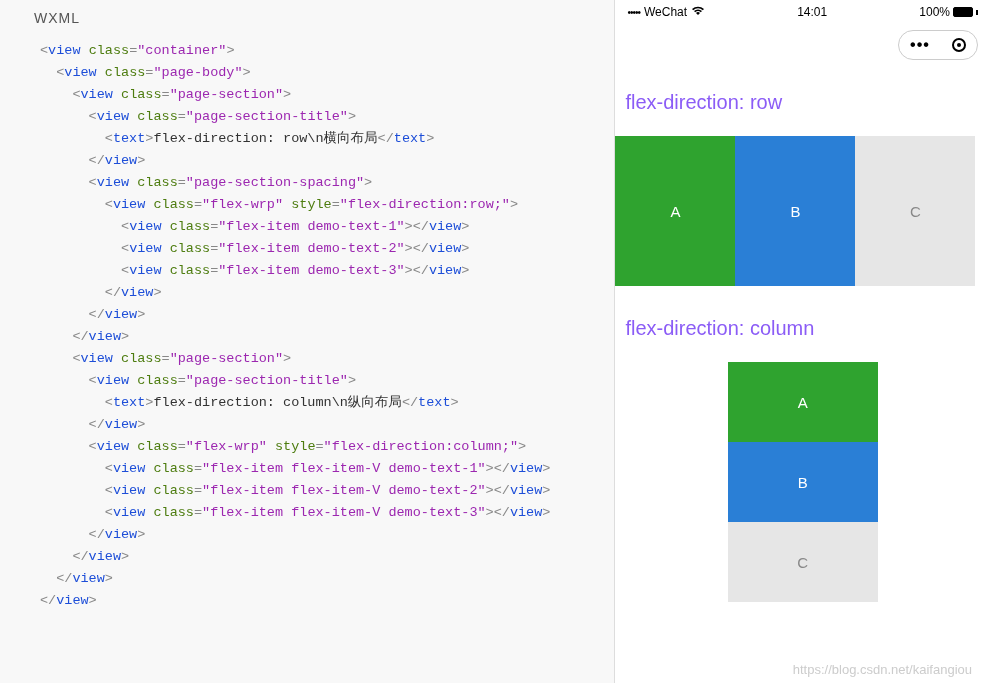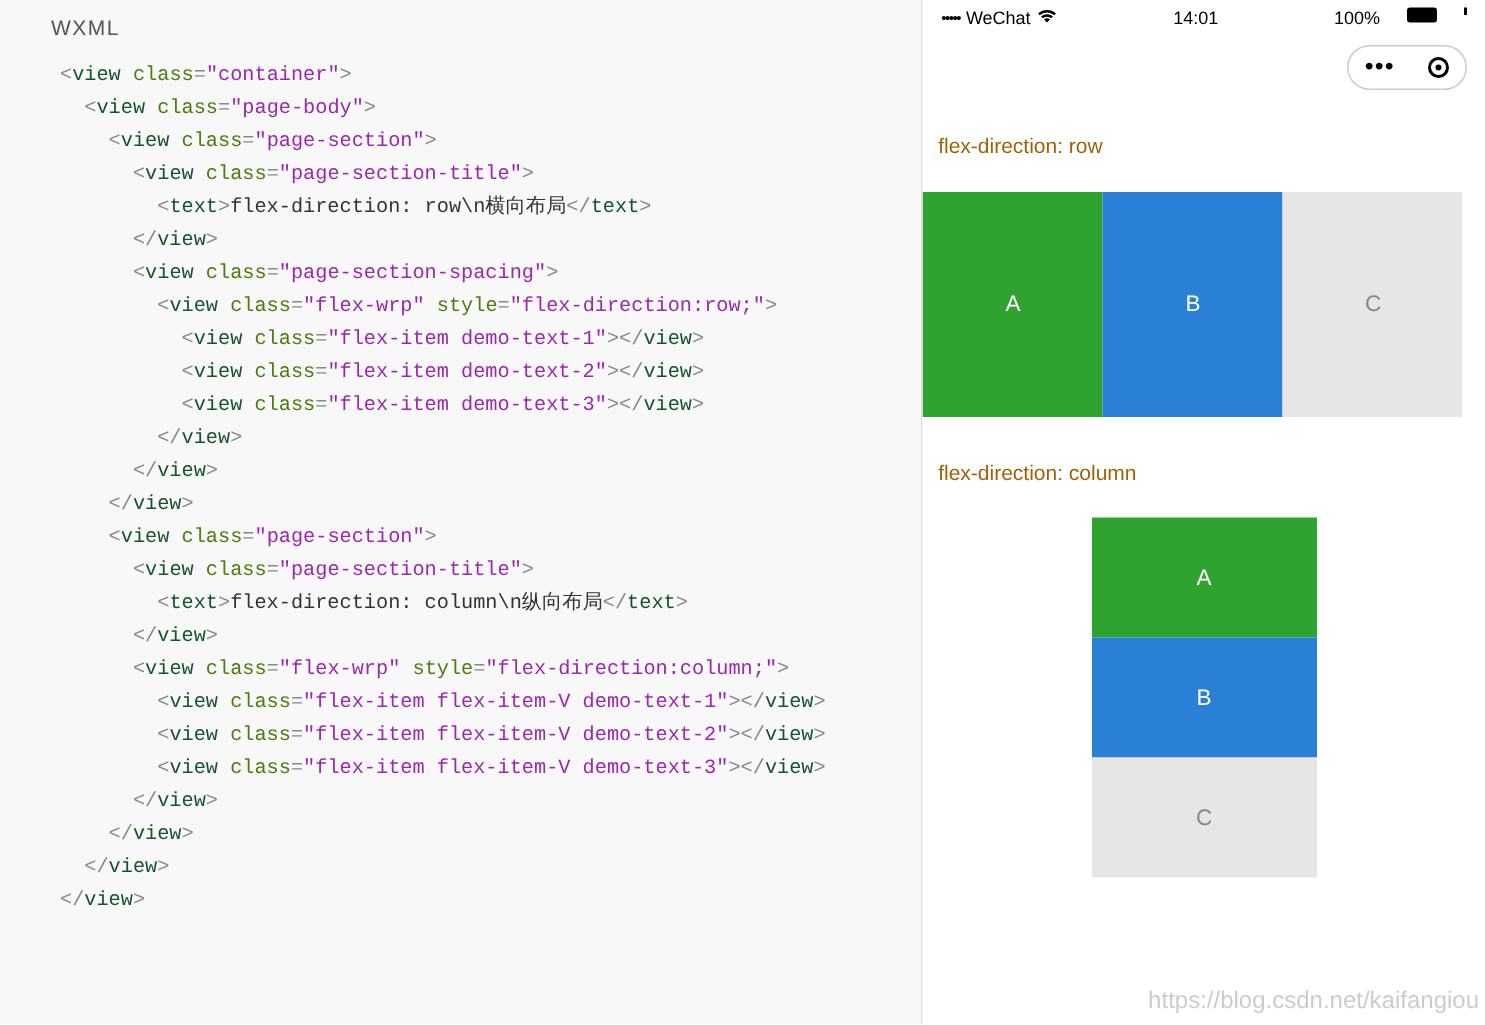"100%" .battery { align-items: flex-start -> center; gap: 18px -> 3px }
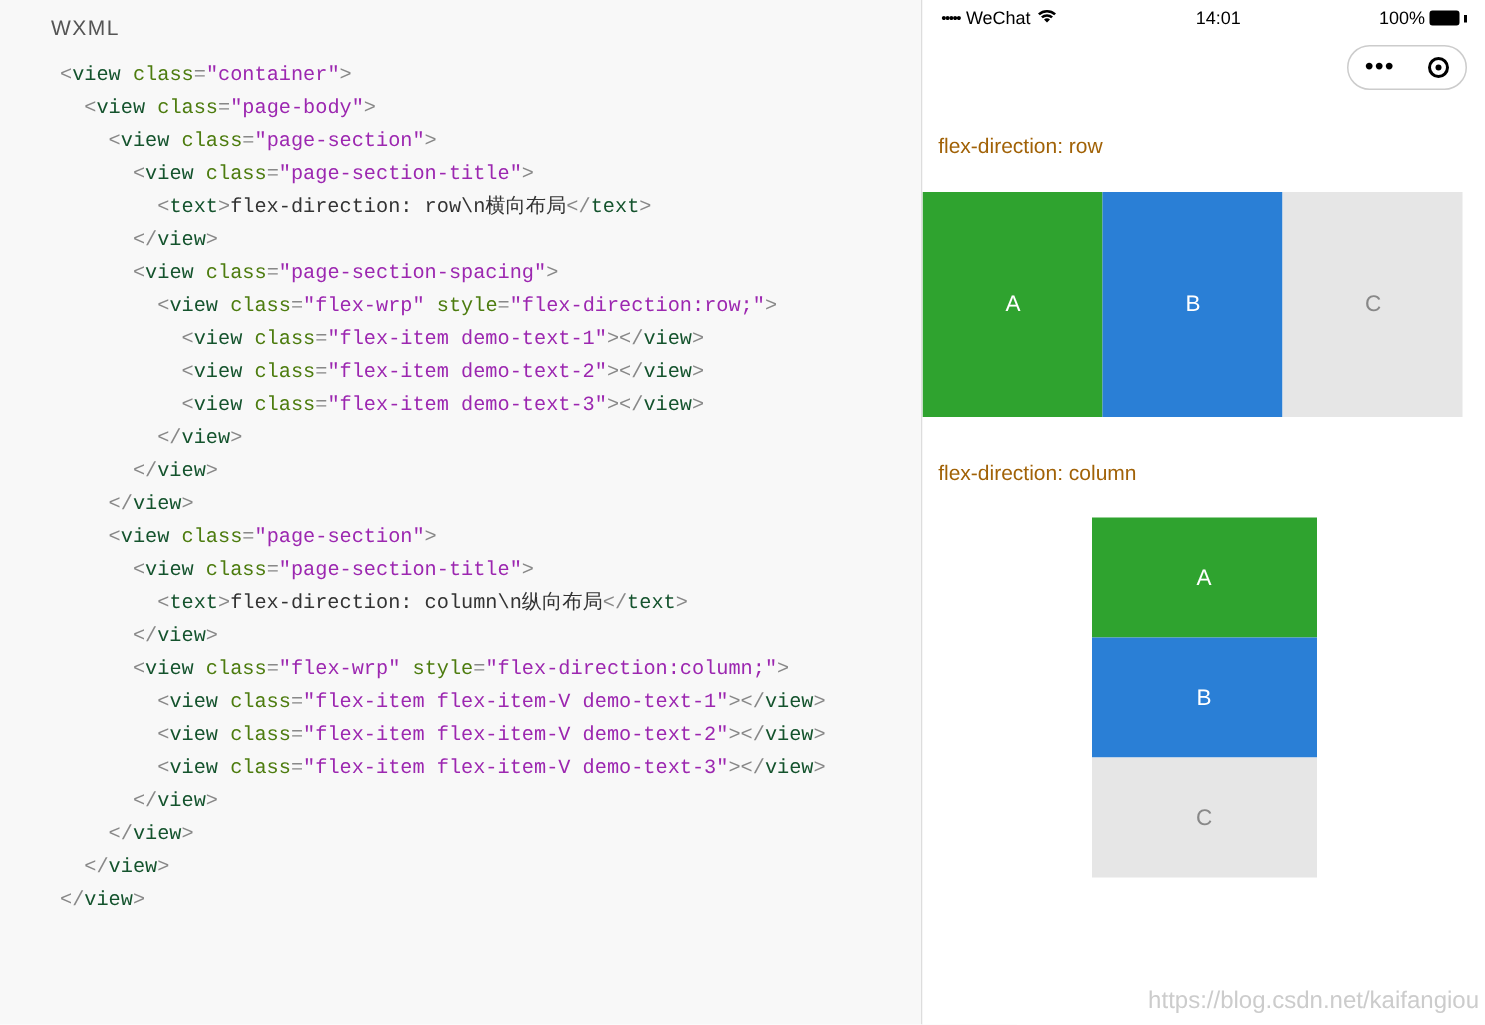"view" .tag { color: #14532d -> #1d4ed8 }
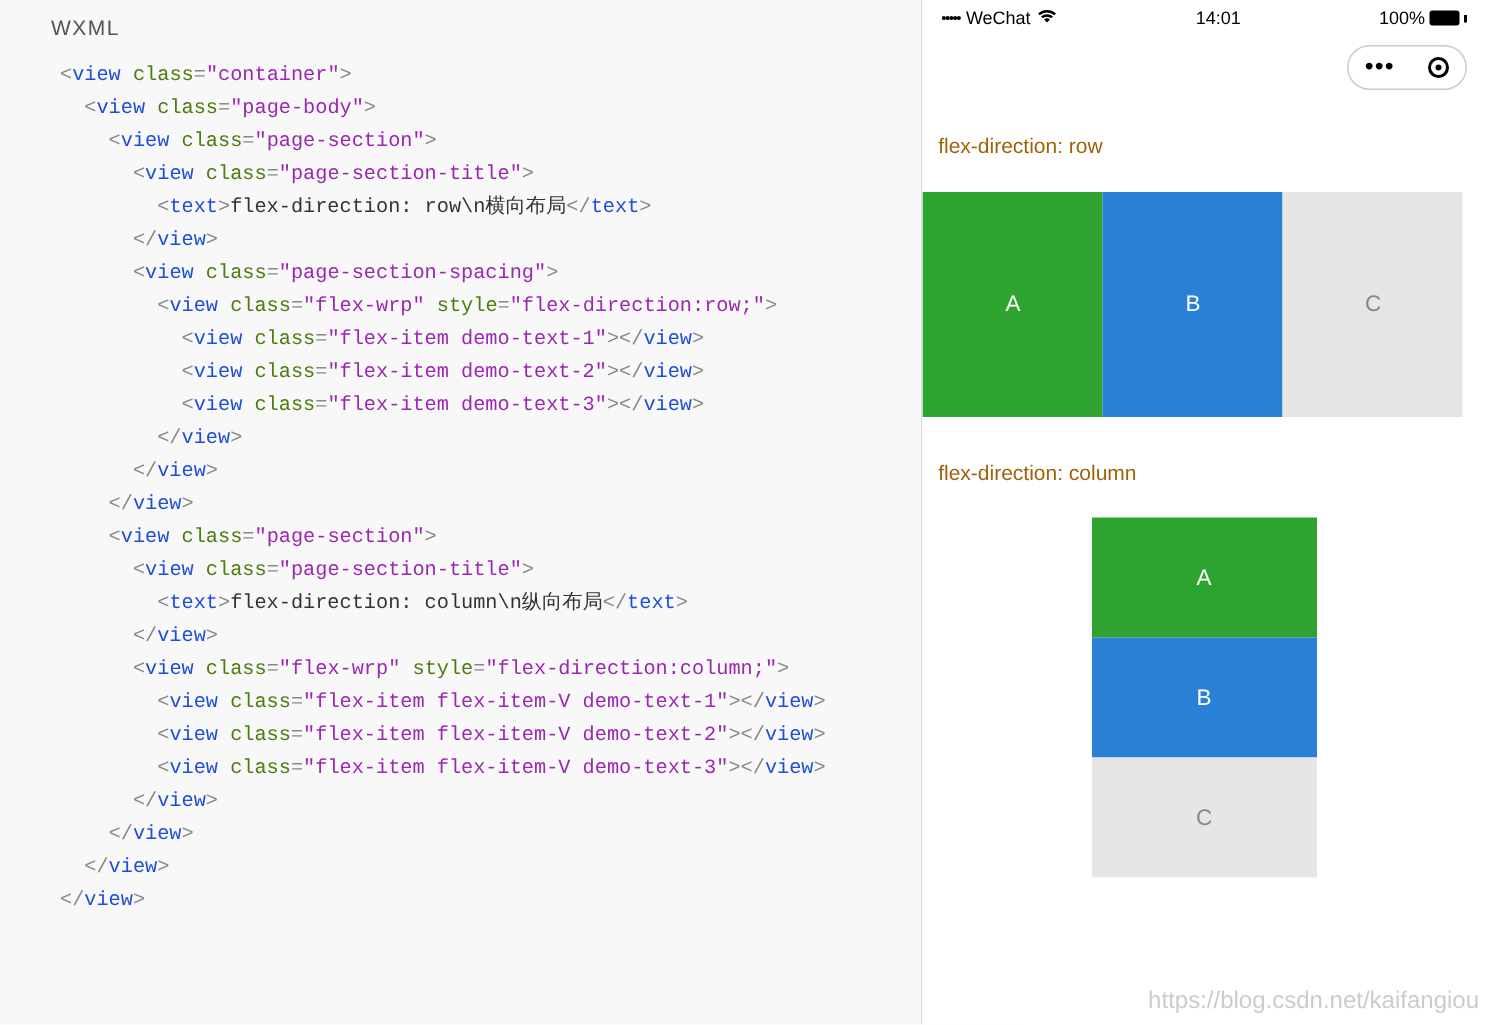"flex-direction: row" .section-title { color: #a16207 -> #8b5cf6; font-size: 14px -> 20px }
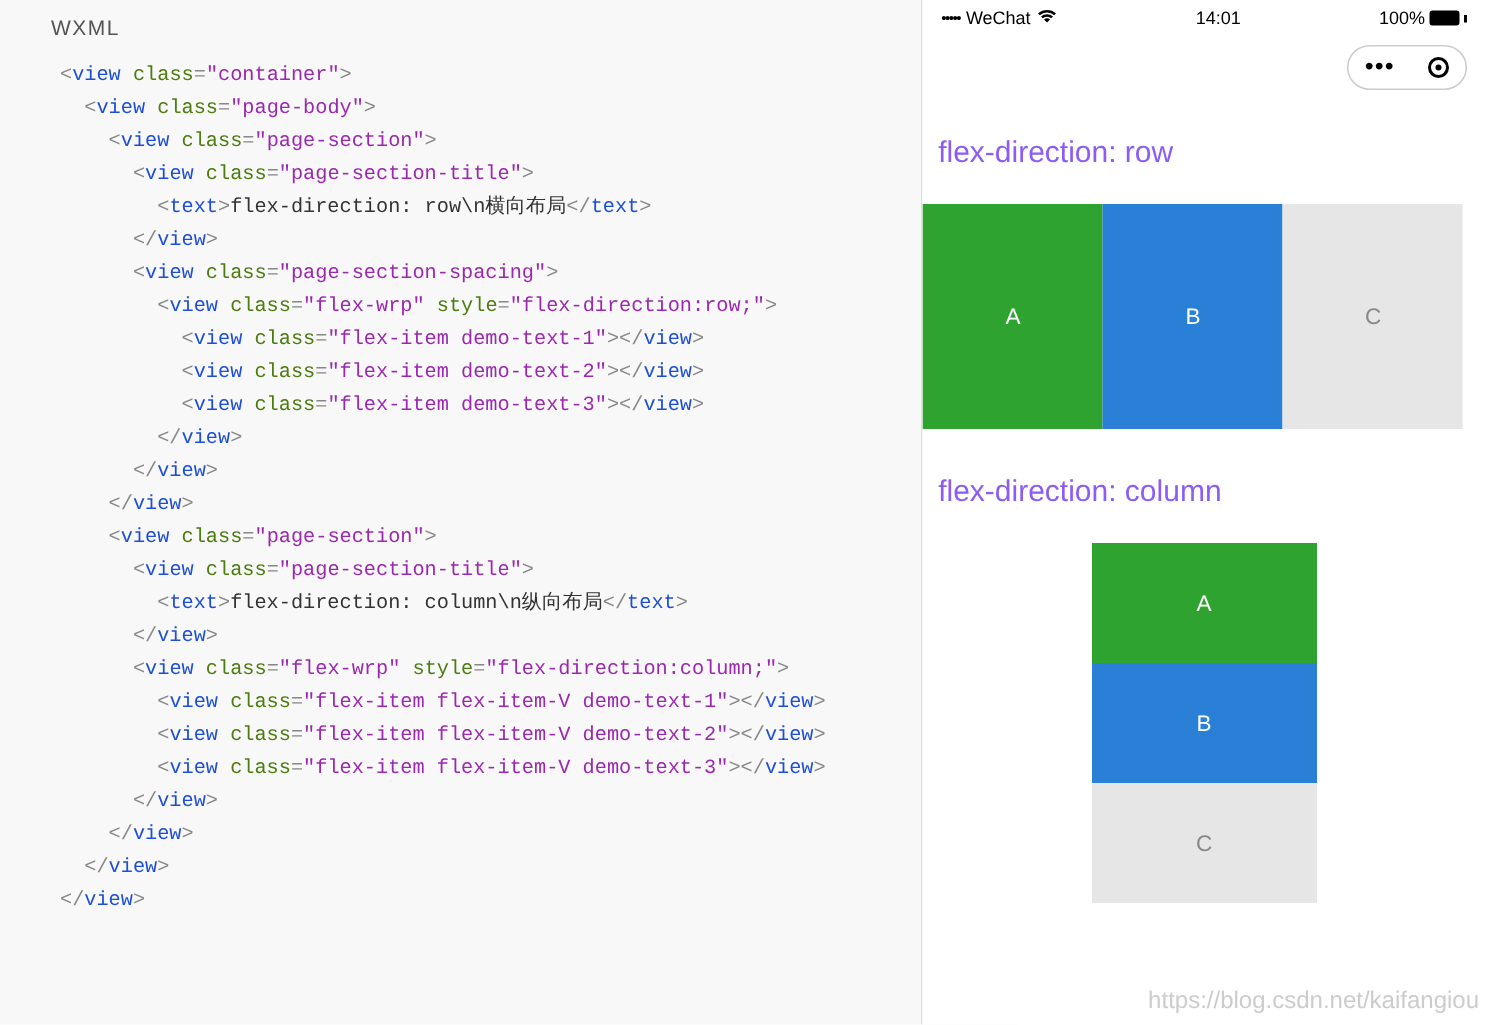"https://blog.csdn.net/kaifangiou" .watermark { font-size: 16px -> 13px; right: 4px -> 18px }
